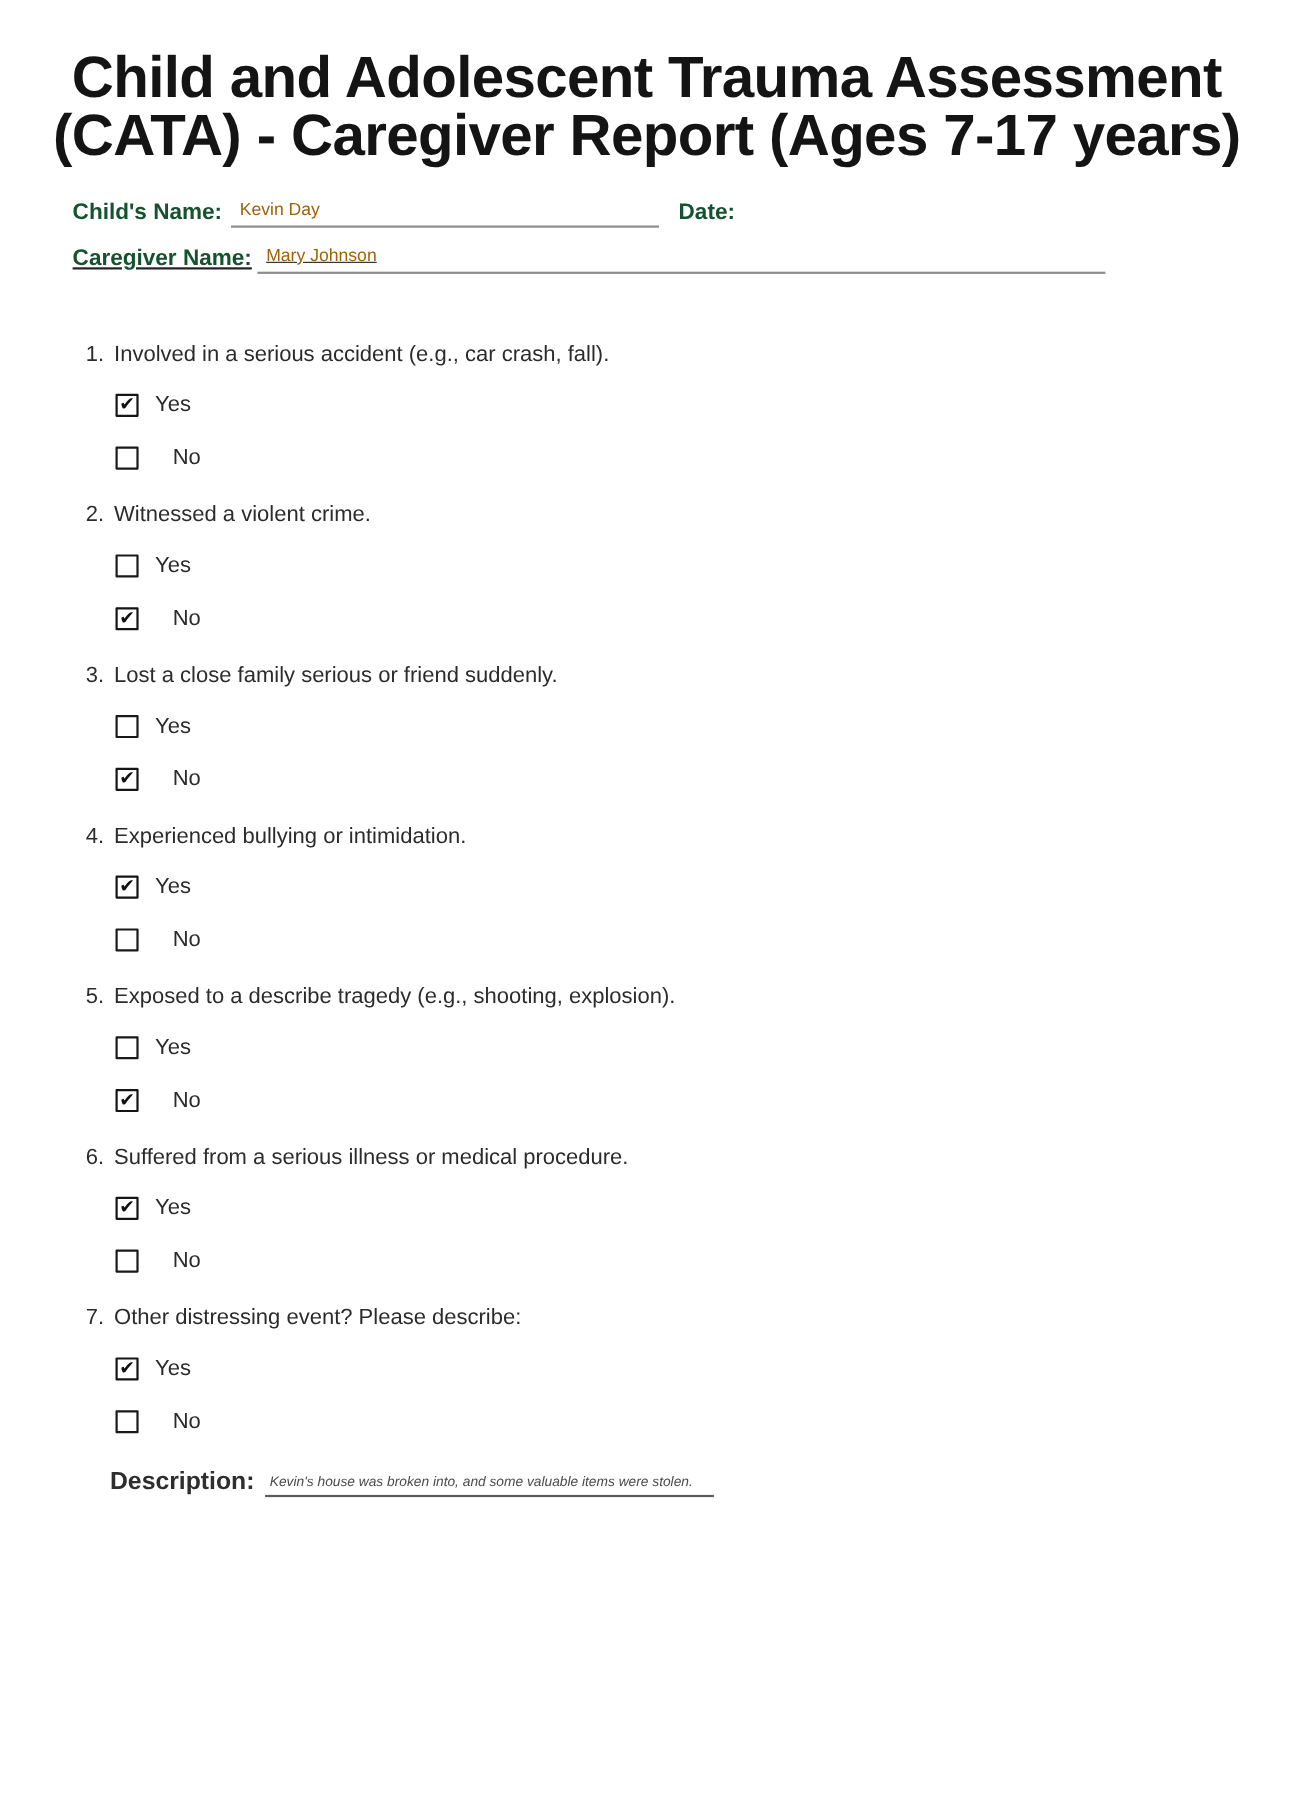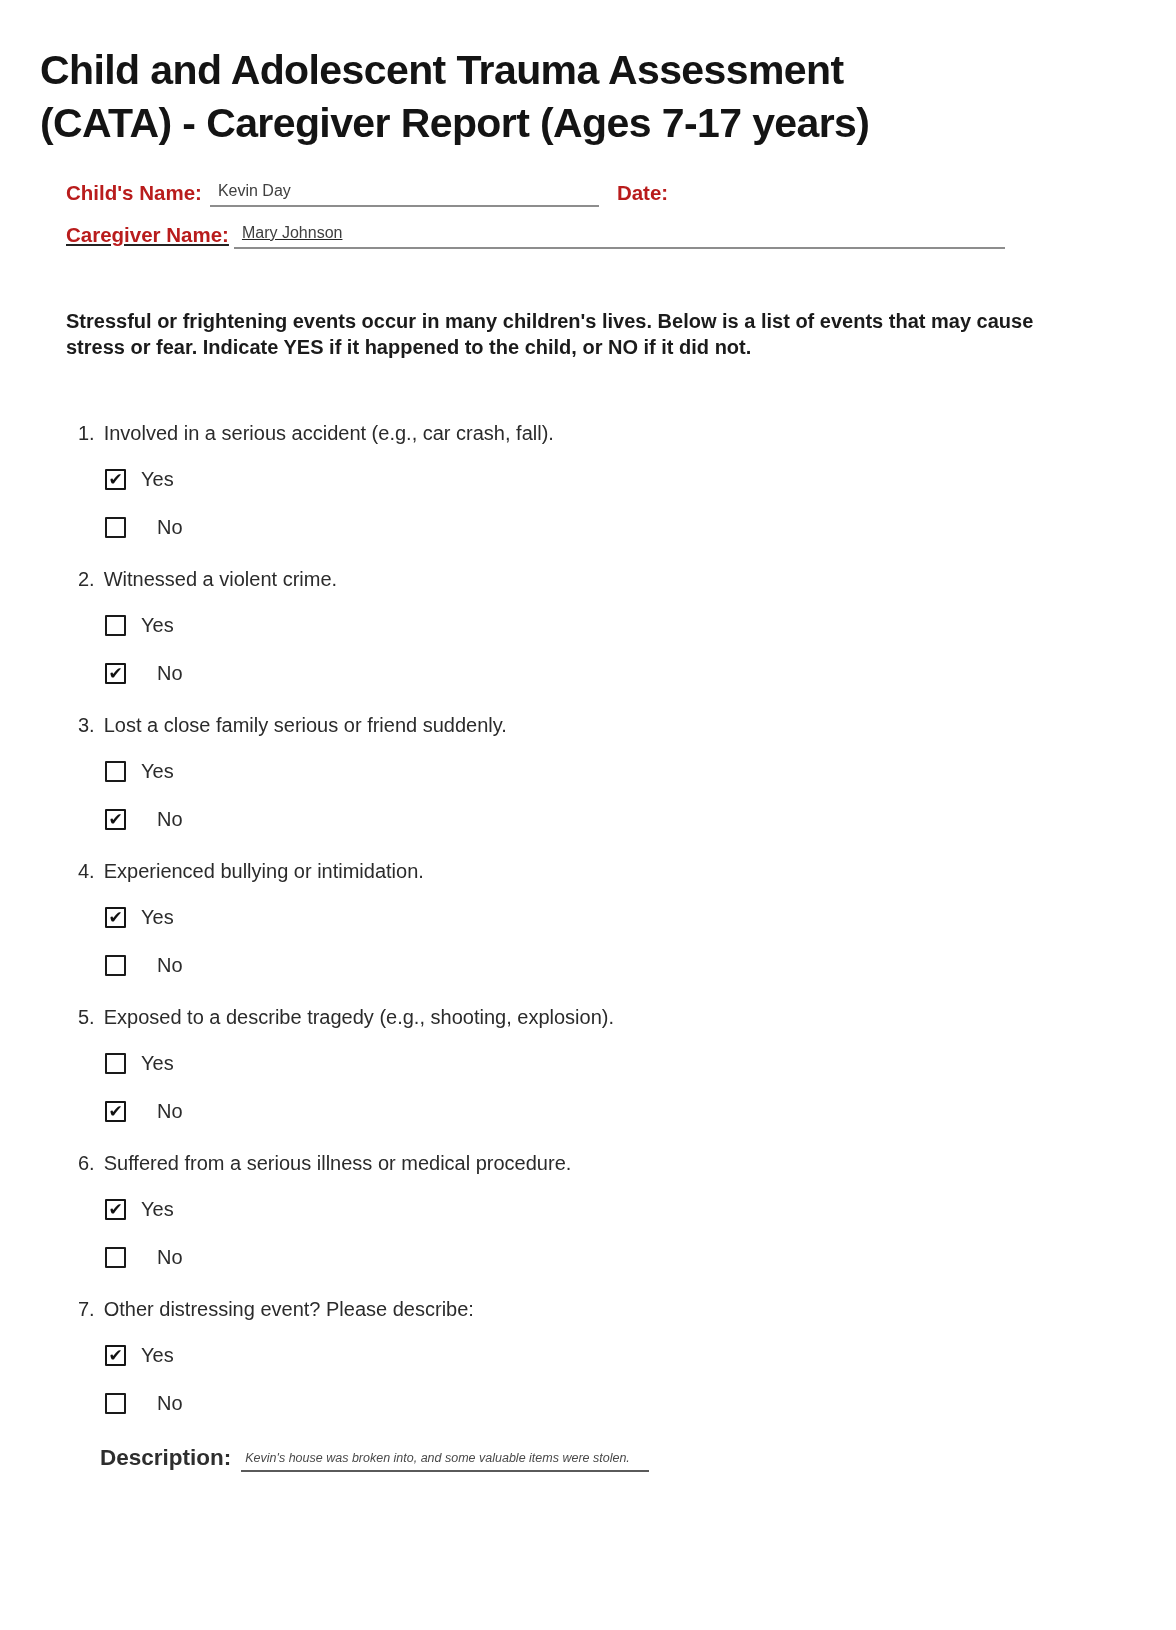"Child and Adolescent Trauma Assessment" .title { font-size: 41px -> 53px; text-align: none -> center }
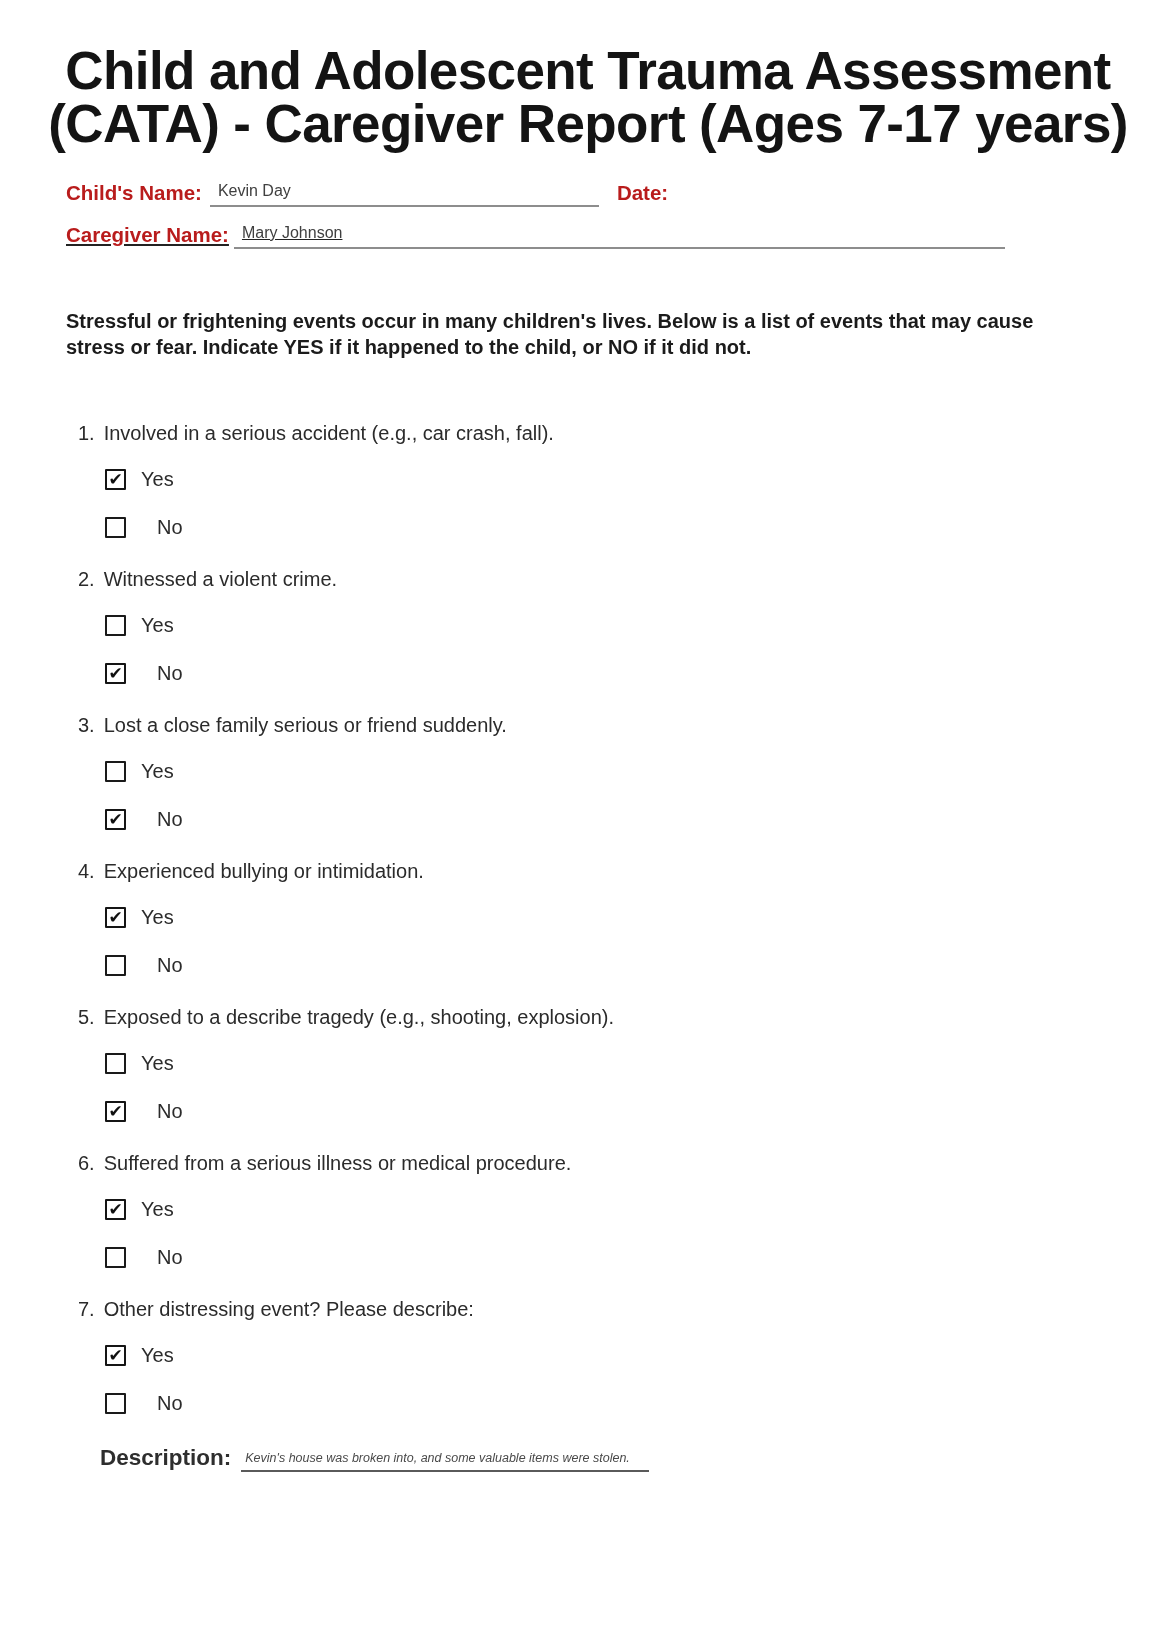"Child's Name:" .f-label { color: #b91c1c -> #14532d }
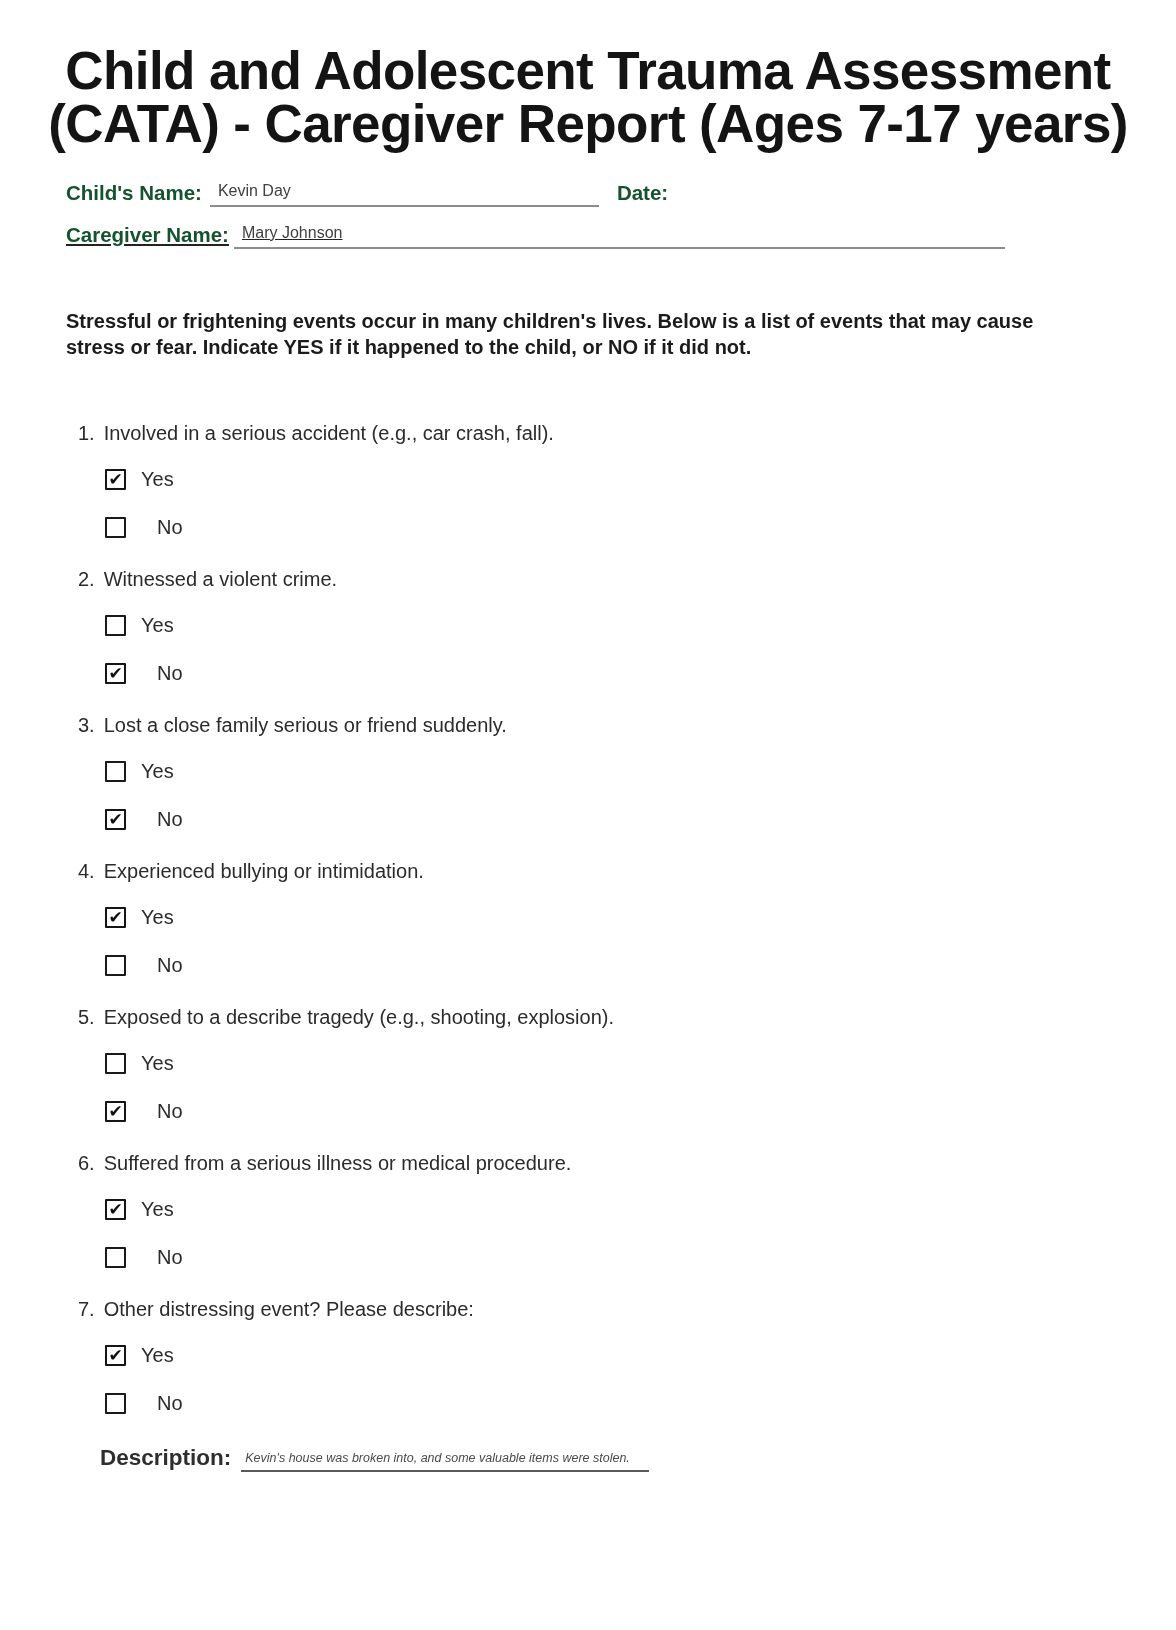"Kevin Day" .f-value { color: #404040 -> #a16207 }
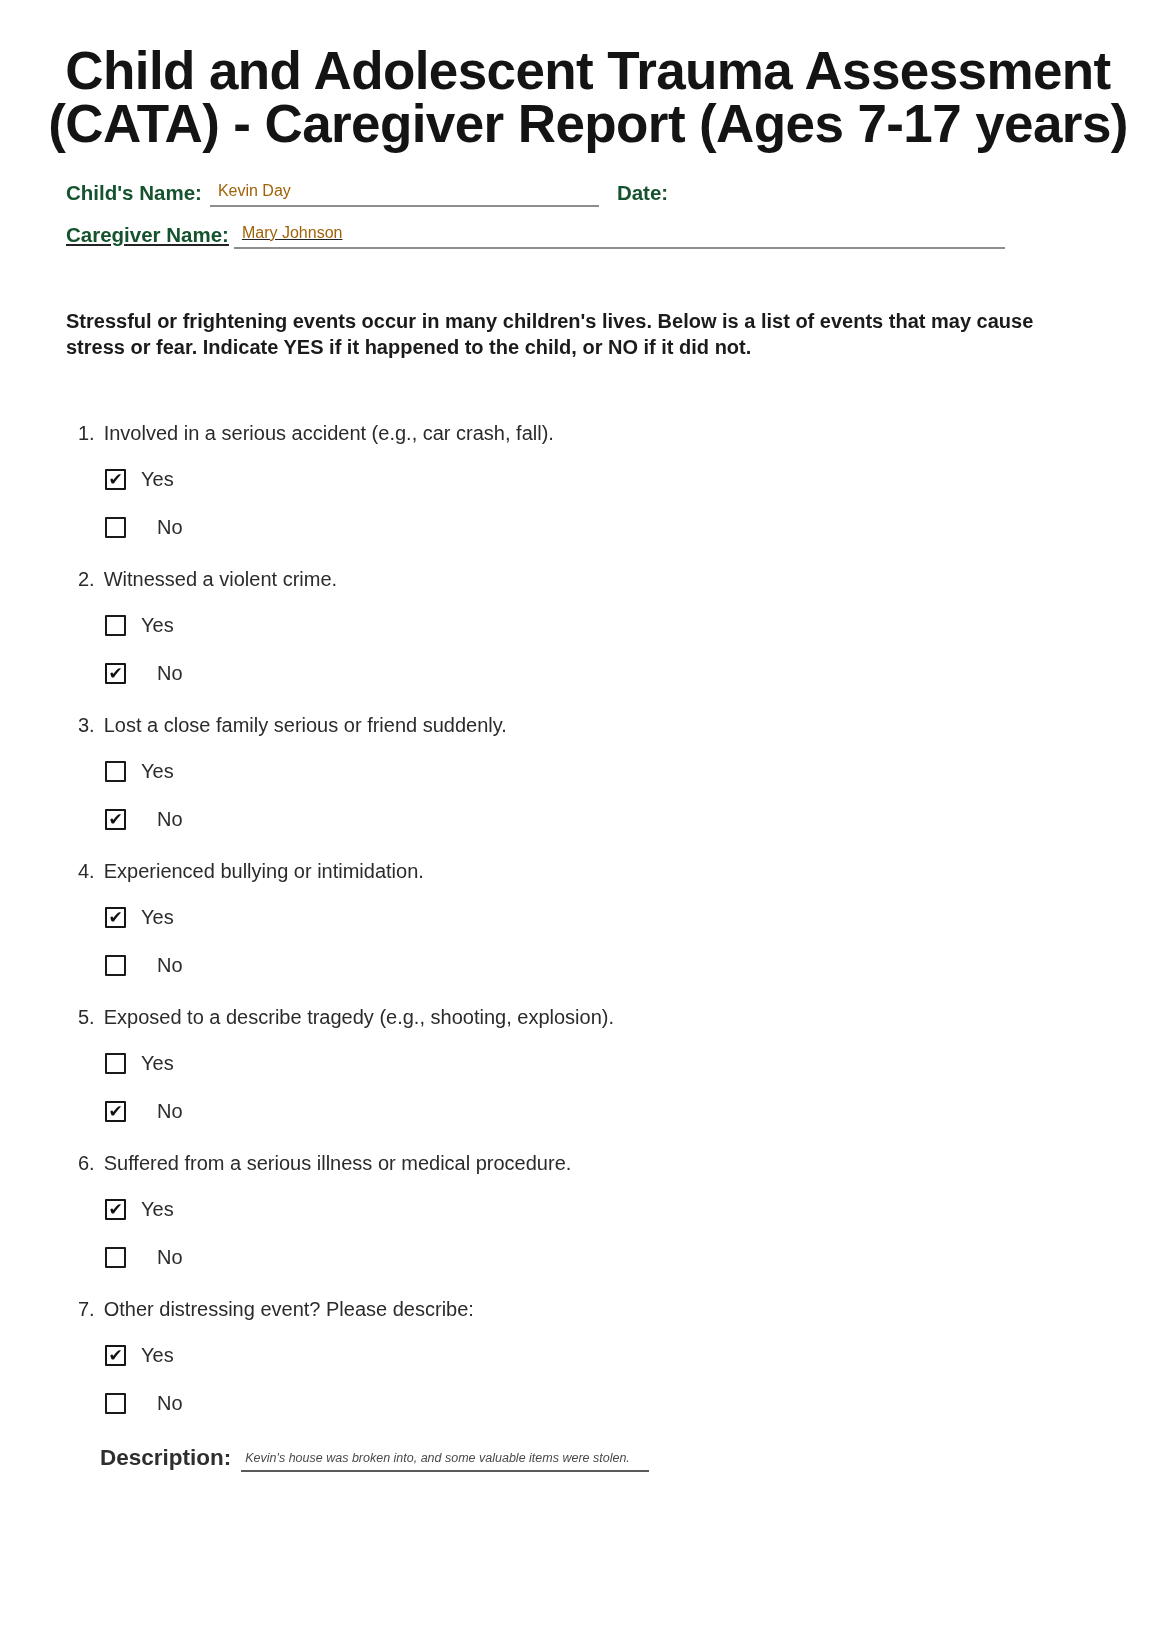"Stressful or frightening events occur" p.instructions { html: <p>Stressful or frightening events occur in many children's lives. Below is a list of events that may cause stress or fear. Indicate YES if it happened to the child, or NO if it did not.</p> -> none }
